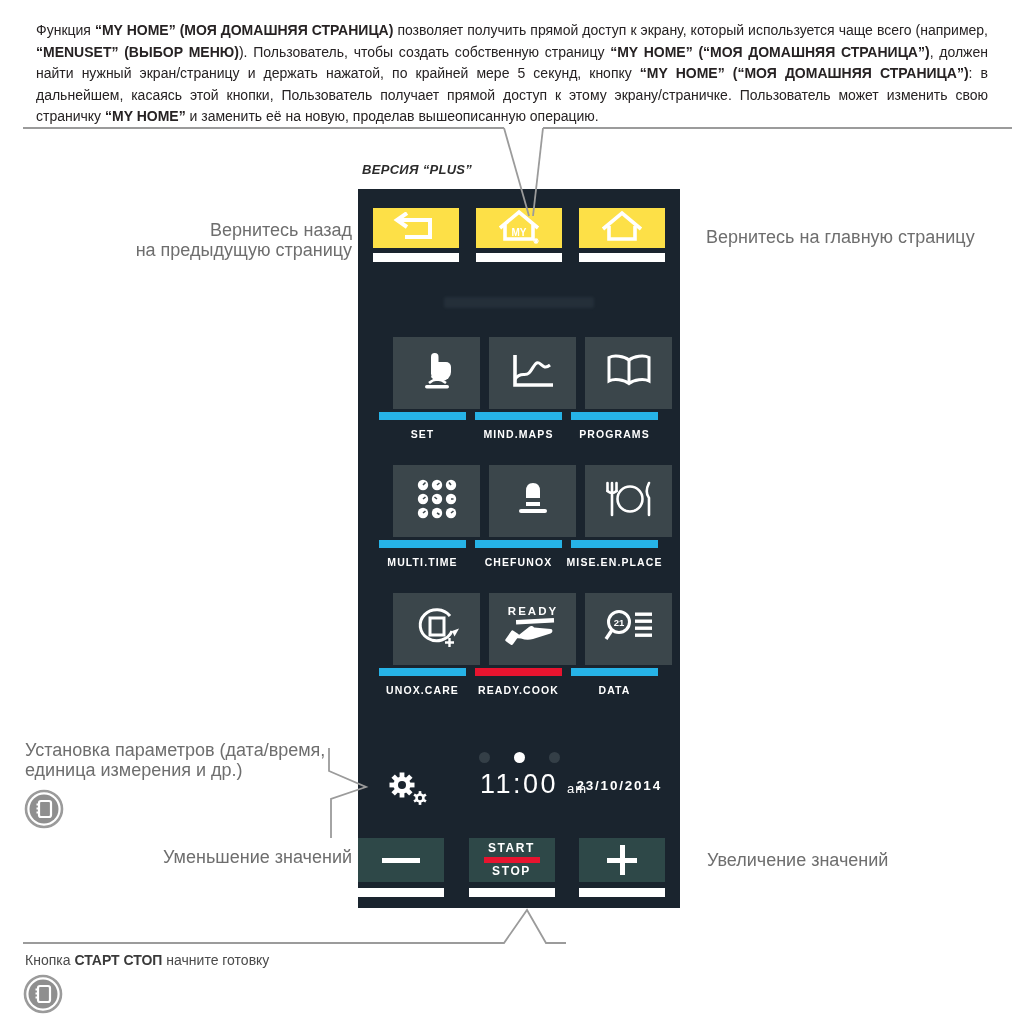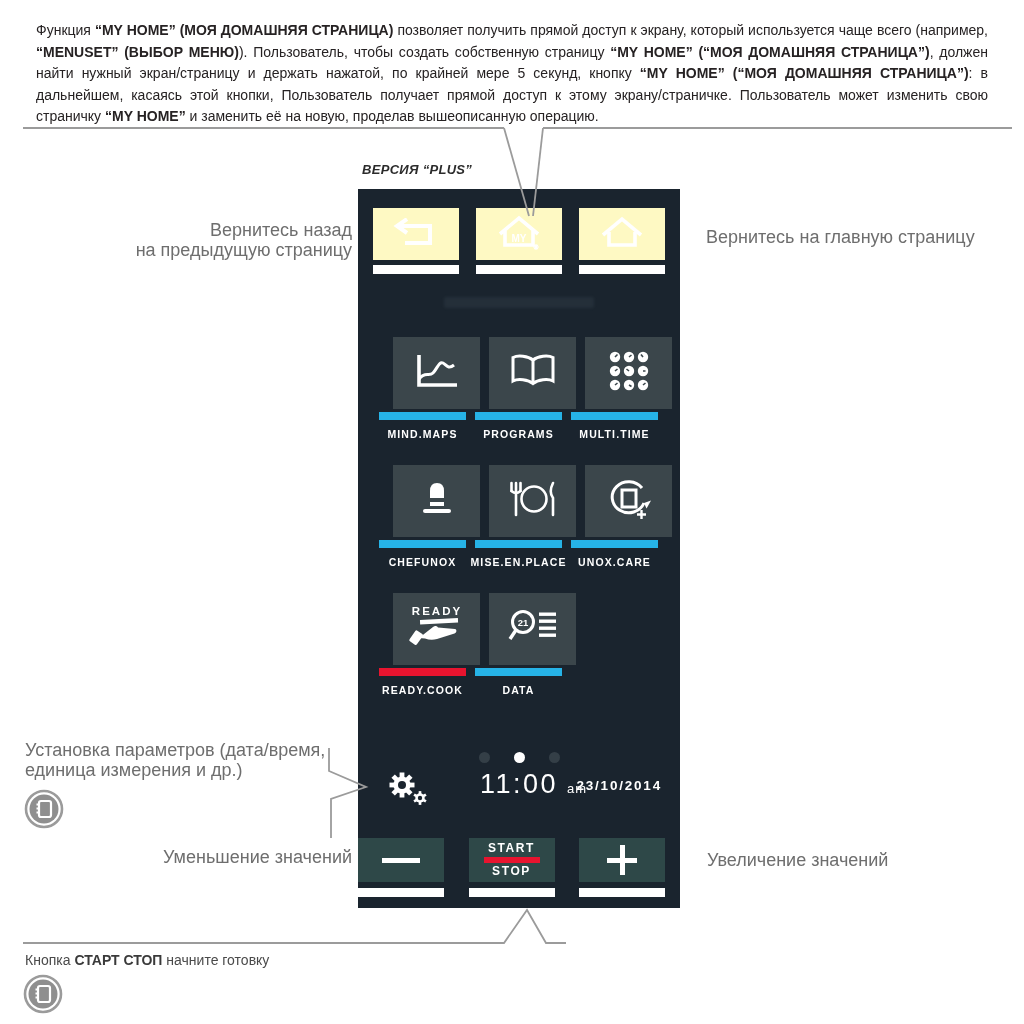"MY" .nav-btn .face { background: #fef9c3 -> #fde047; height: 52px -> 40px }
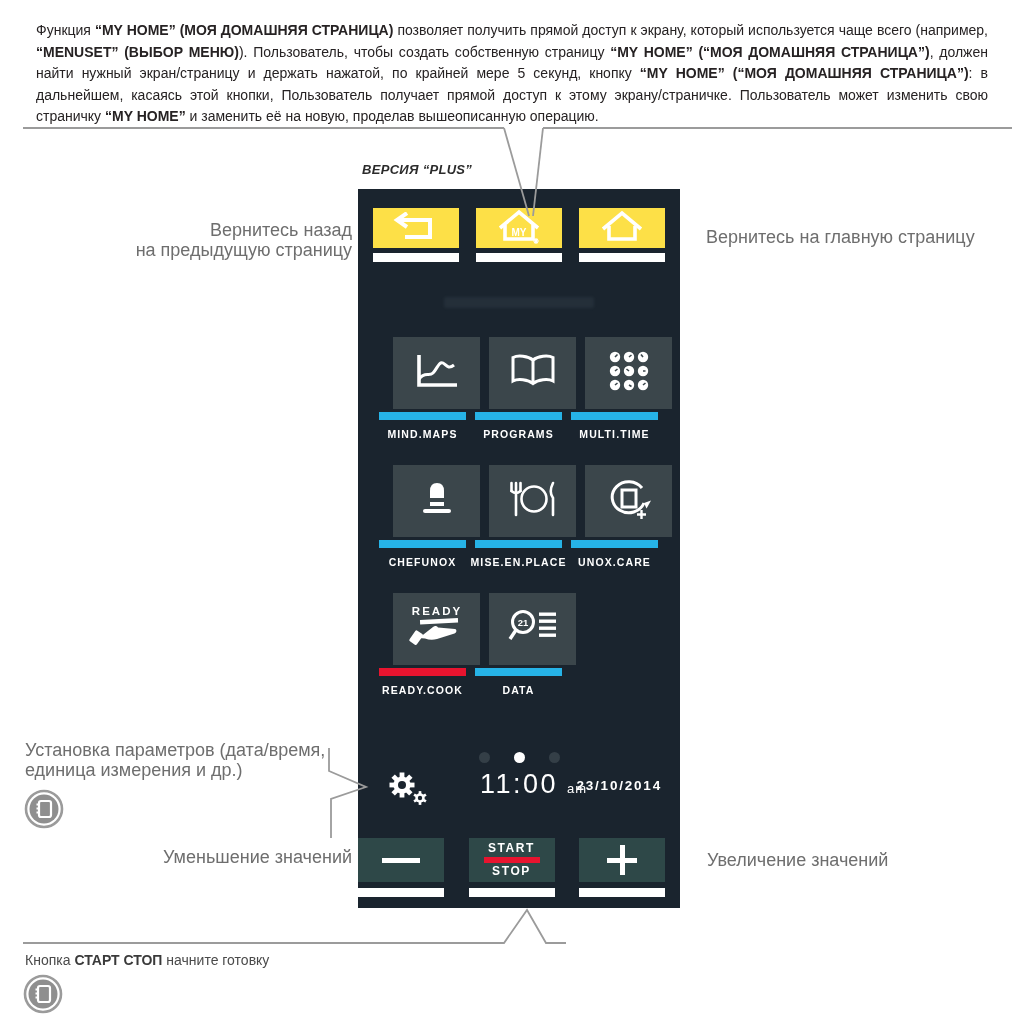"SET" div.cell { html: none -> <div> <div> <span> <svg> <g> <rect></rect> <path></path> <rect></rect> <path></path> </g> </svg> </span> </div> <div></div> <div>SET</div> </div> }
